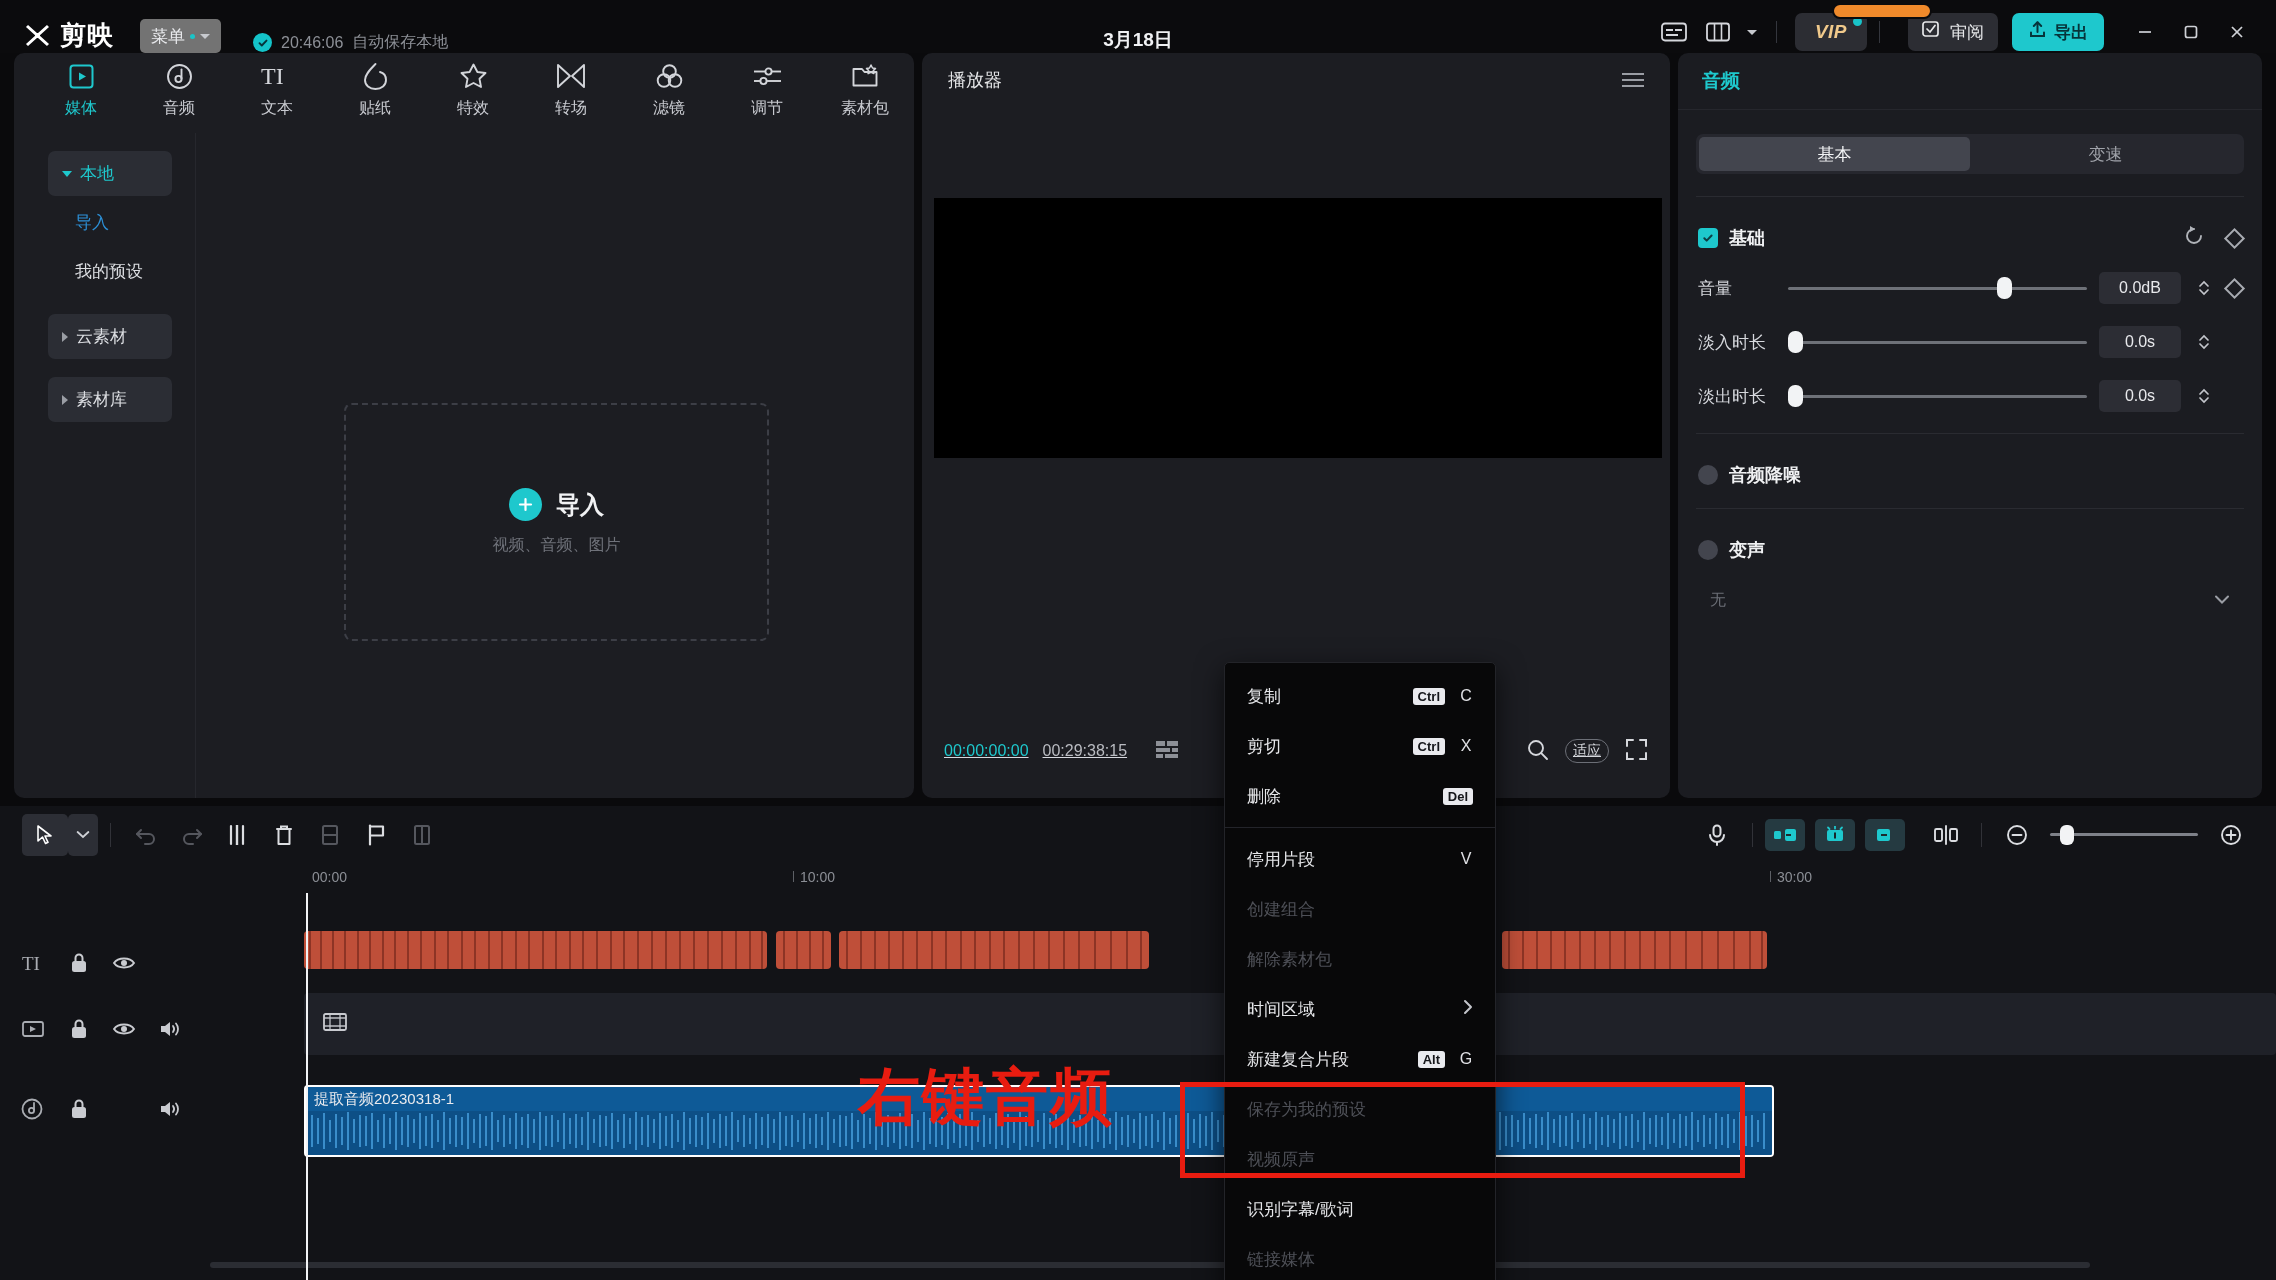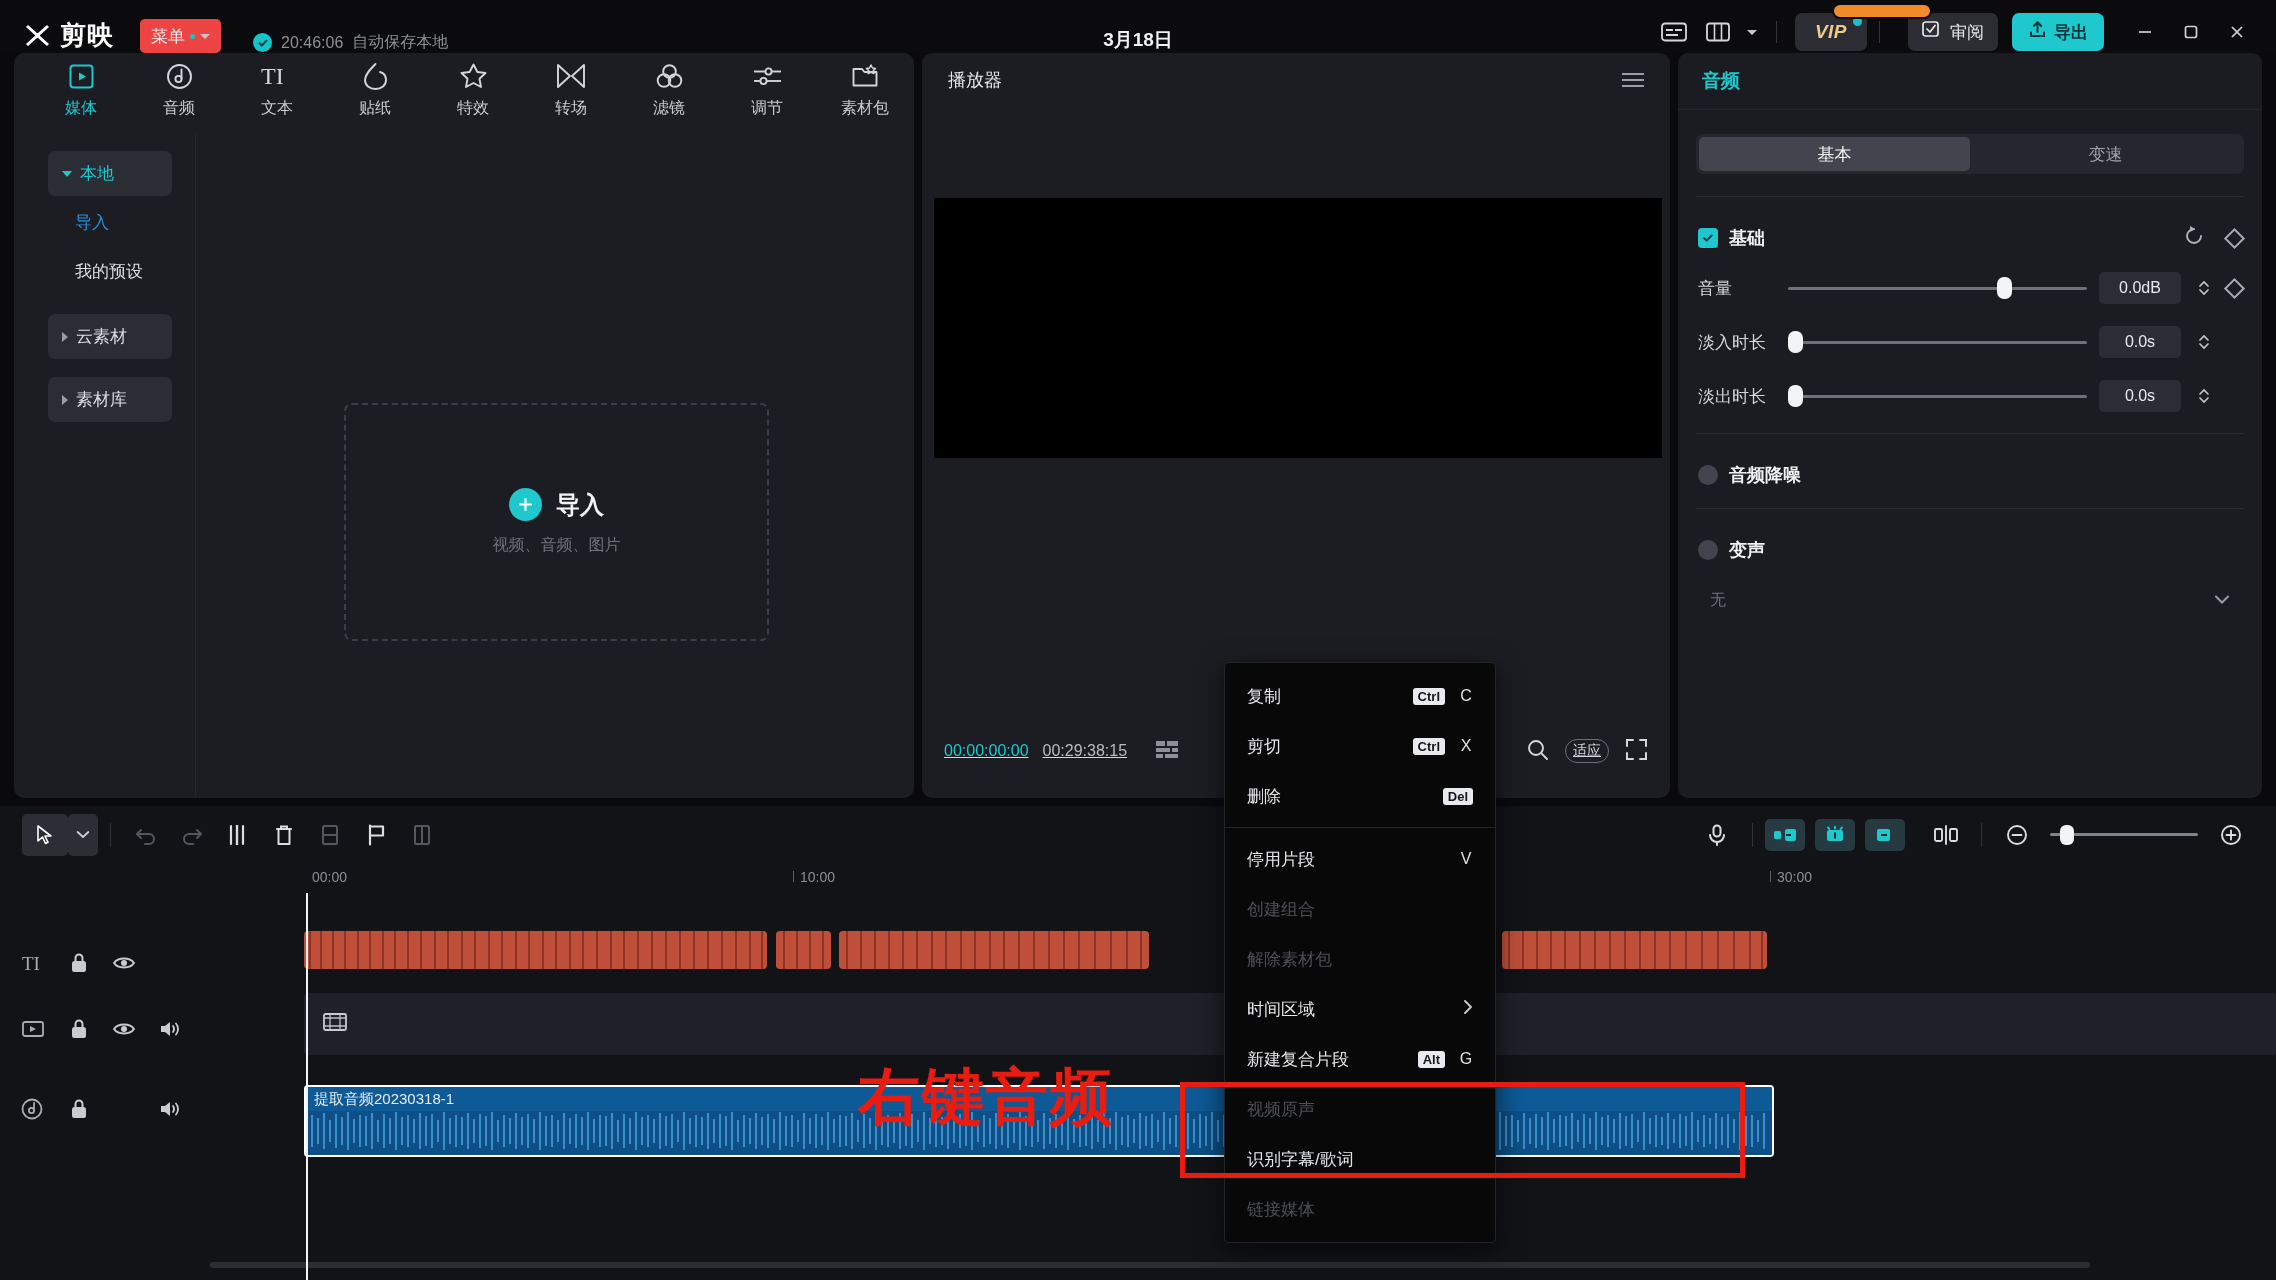"菜单" .menu-btn { background: #ef4444 -> #737373 }
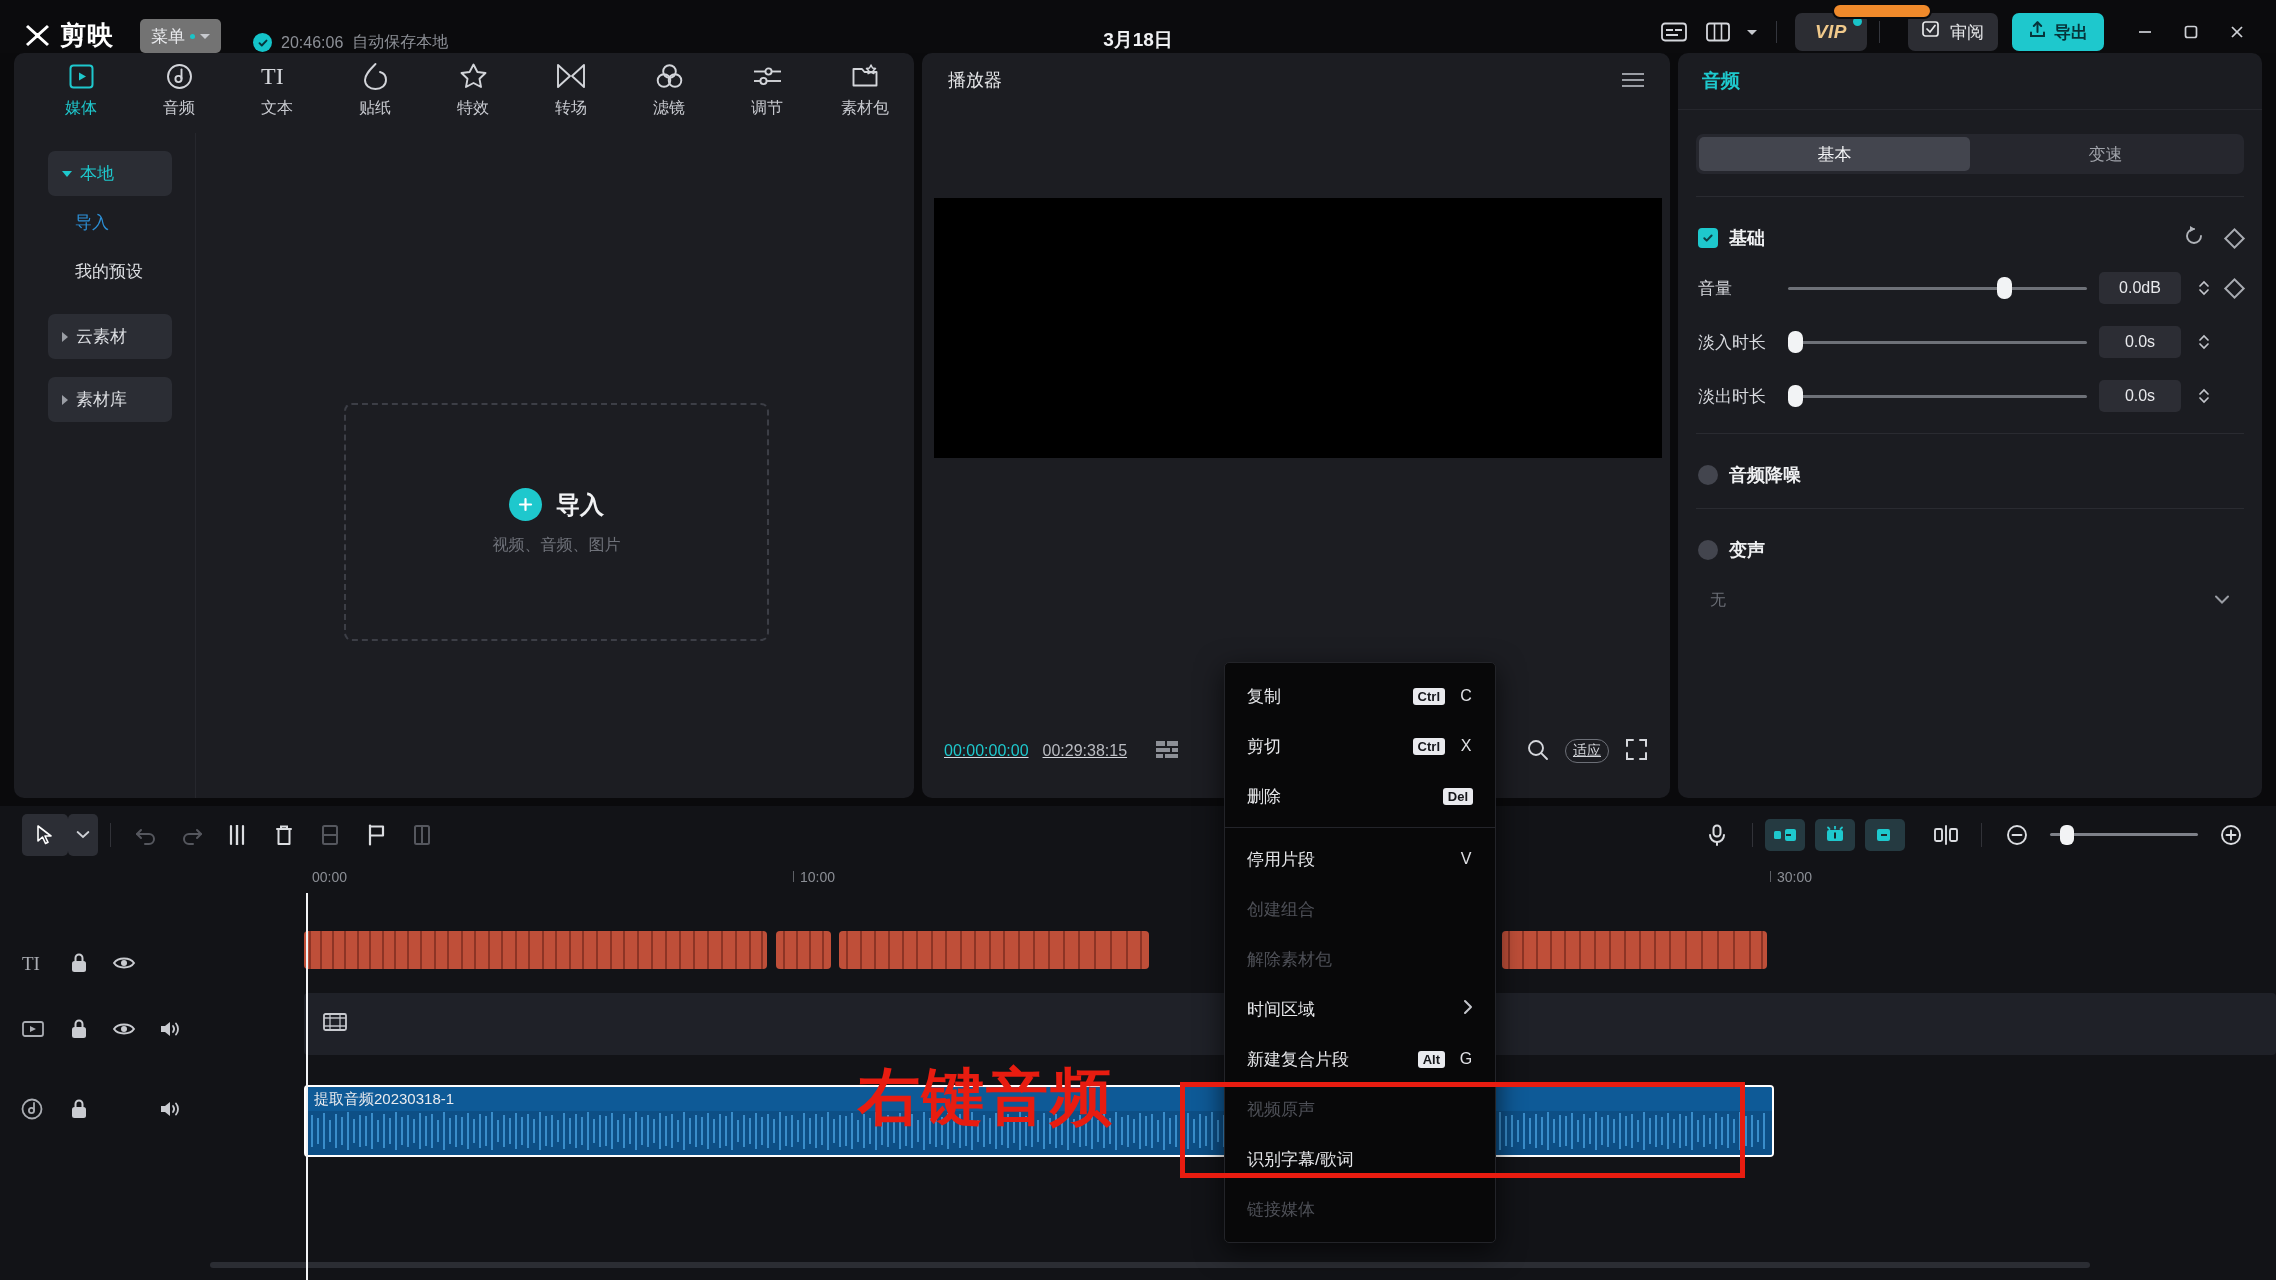"保存为我的预设" div.ctx-item { html: none -> <div> <span>保存为我的预设</span> </div> }
